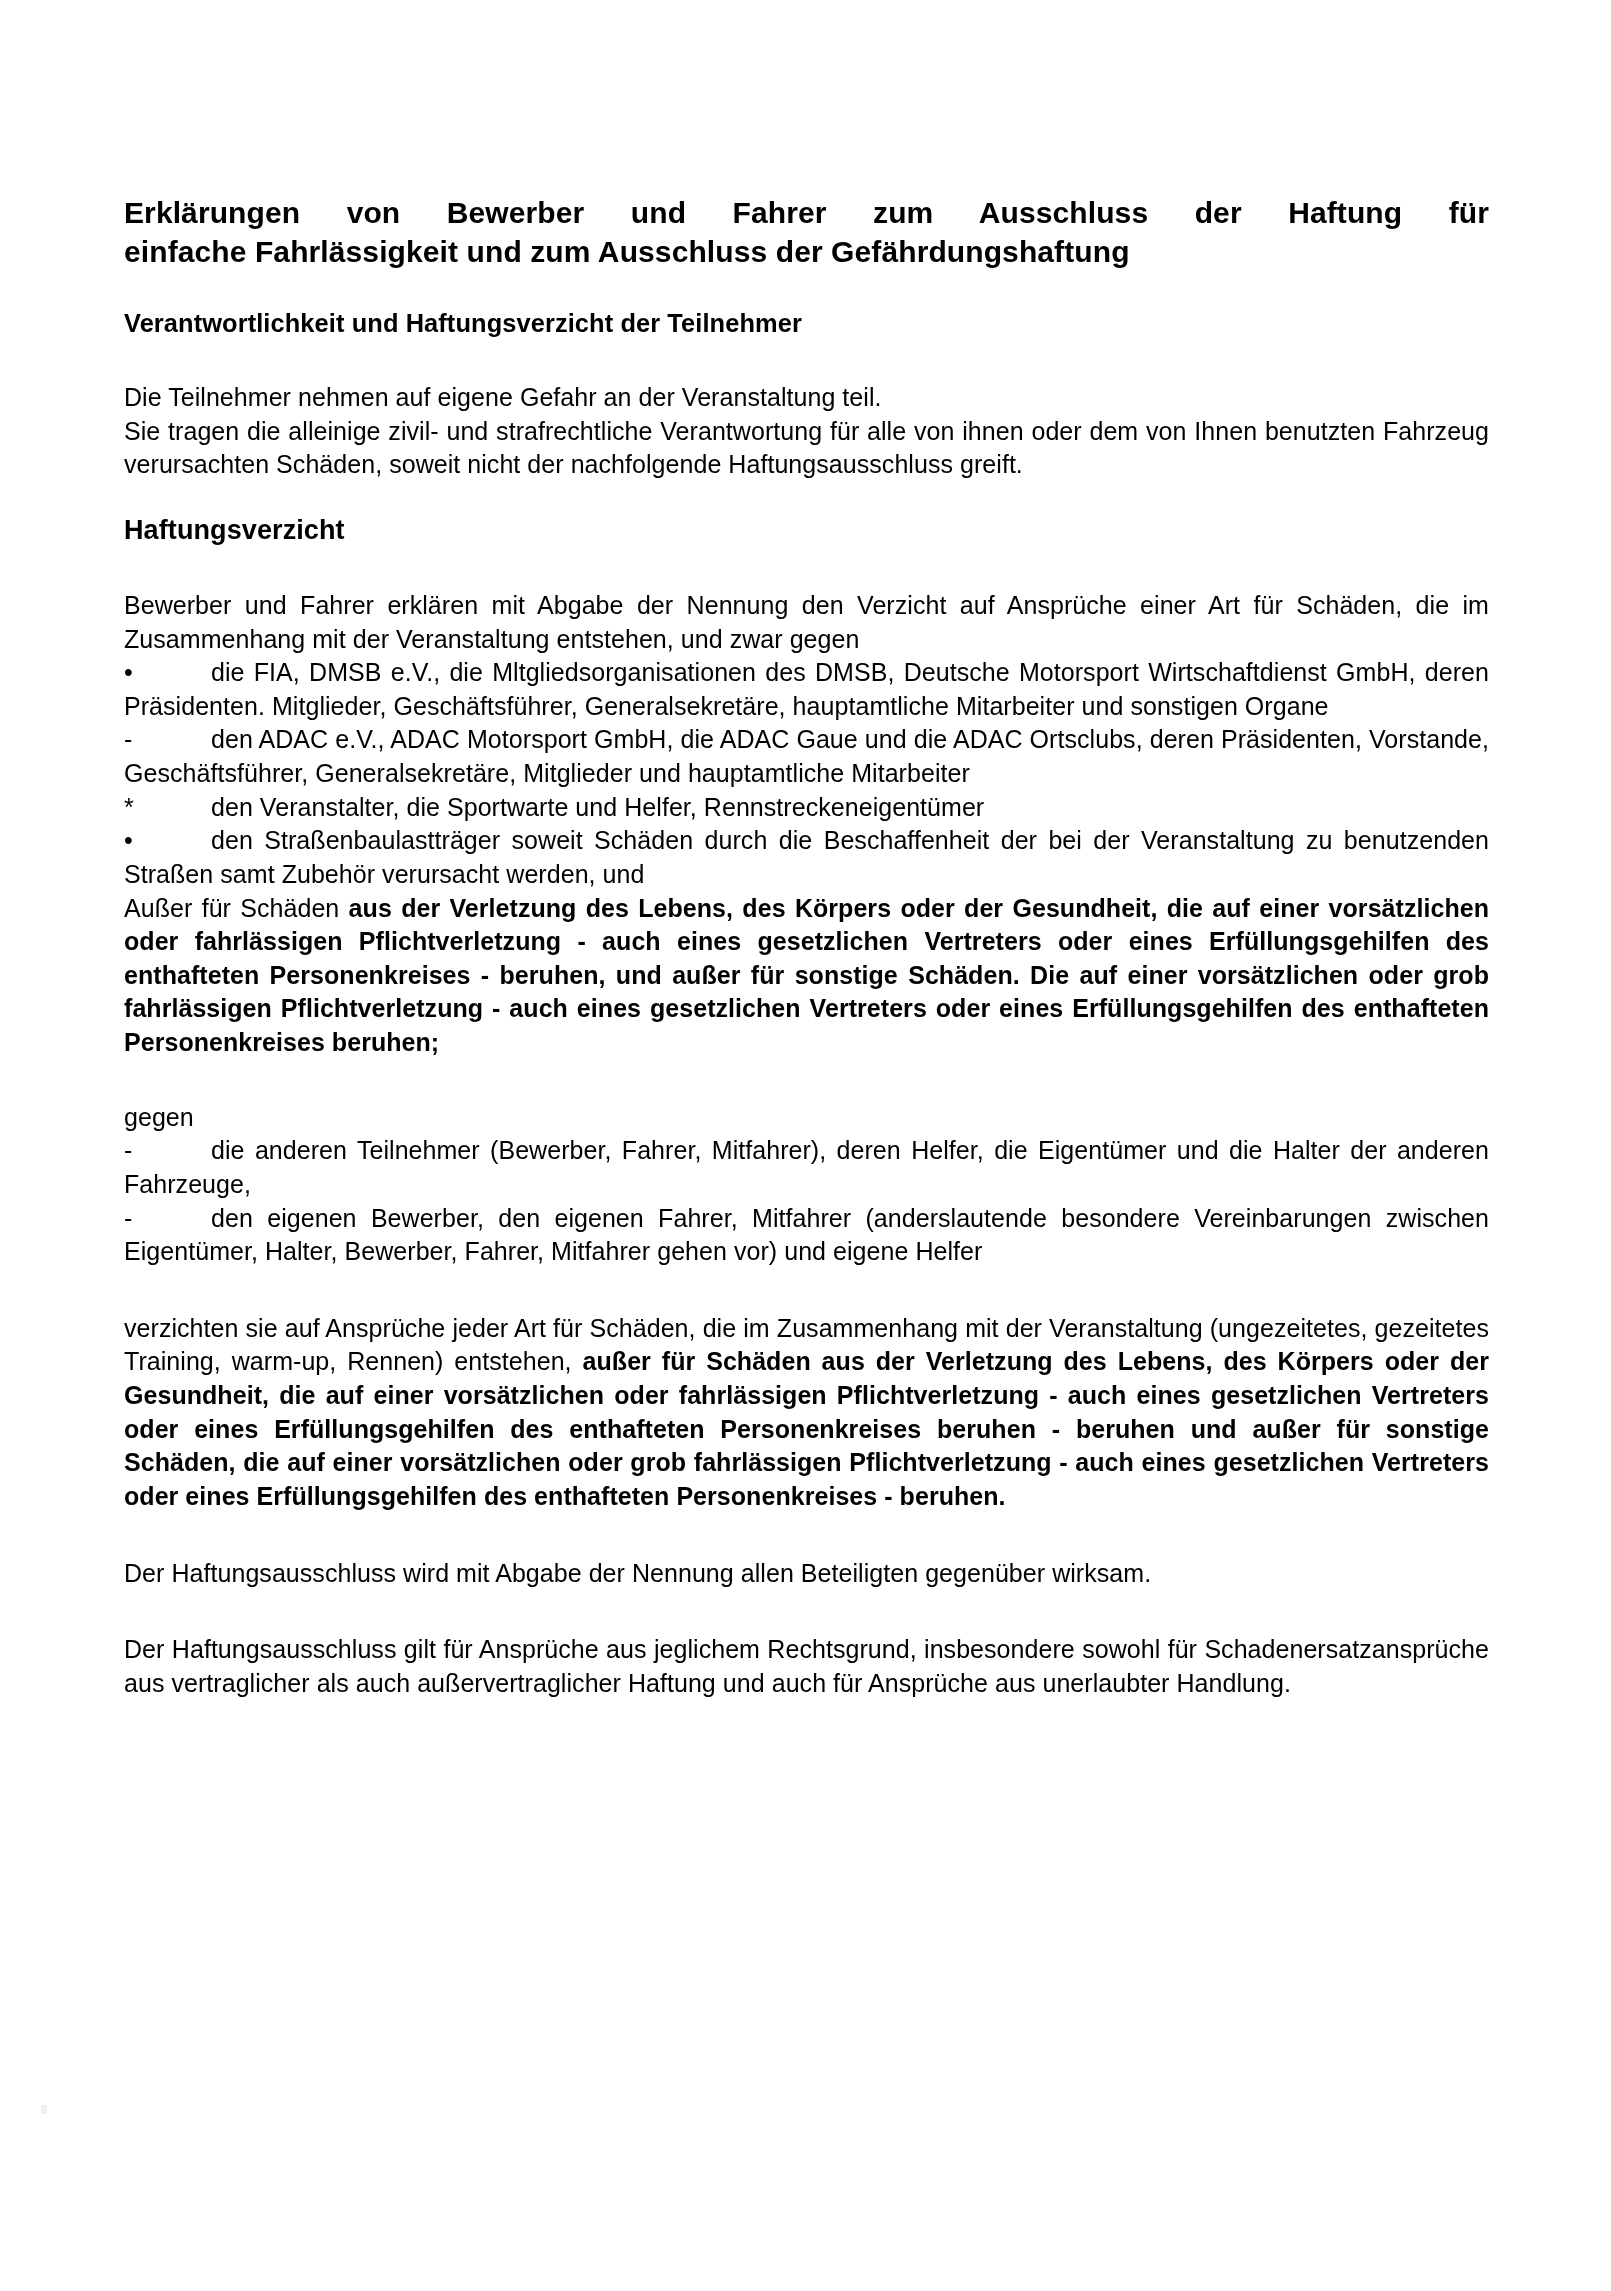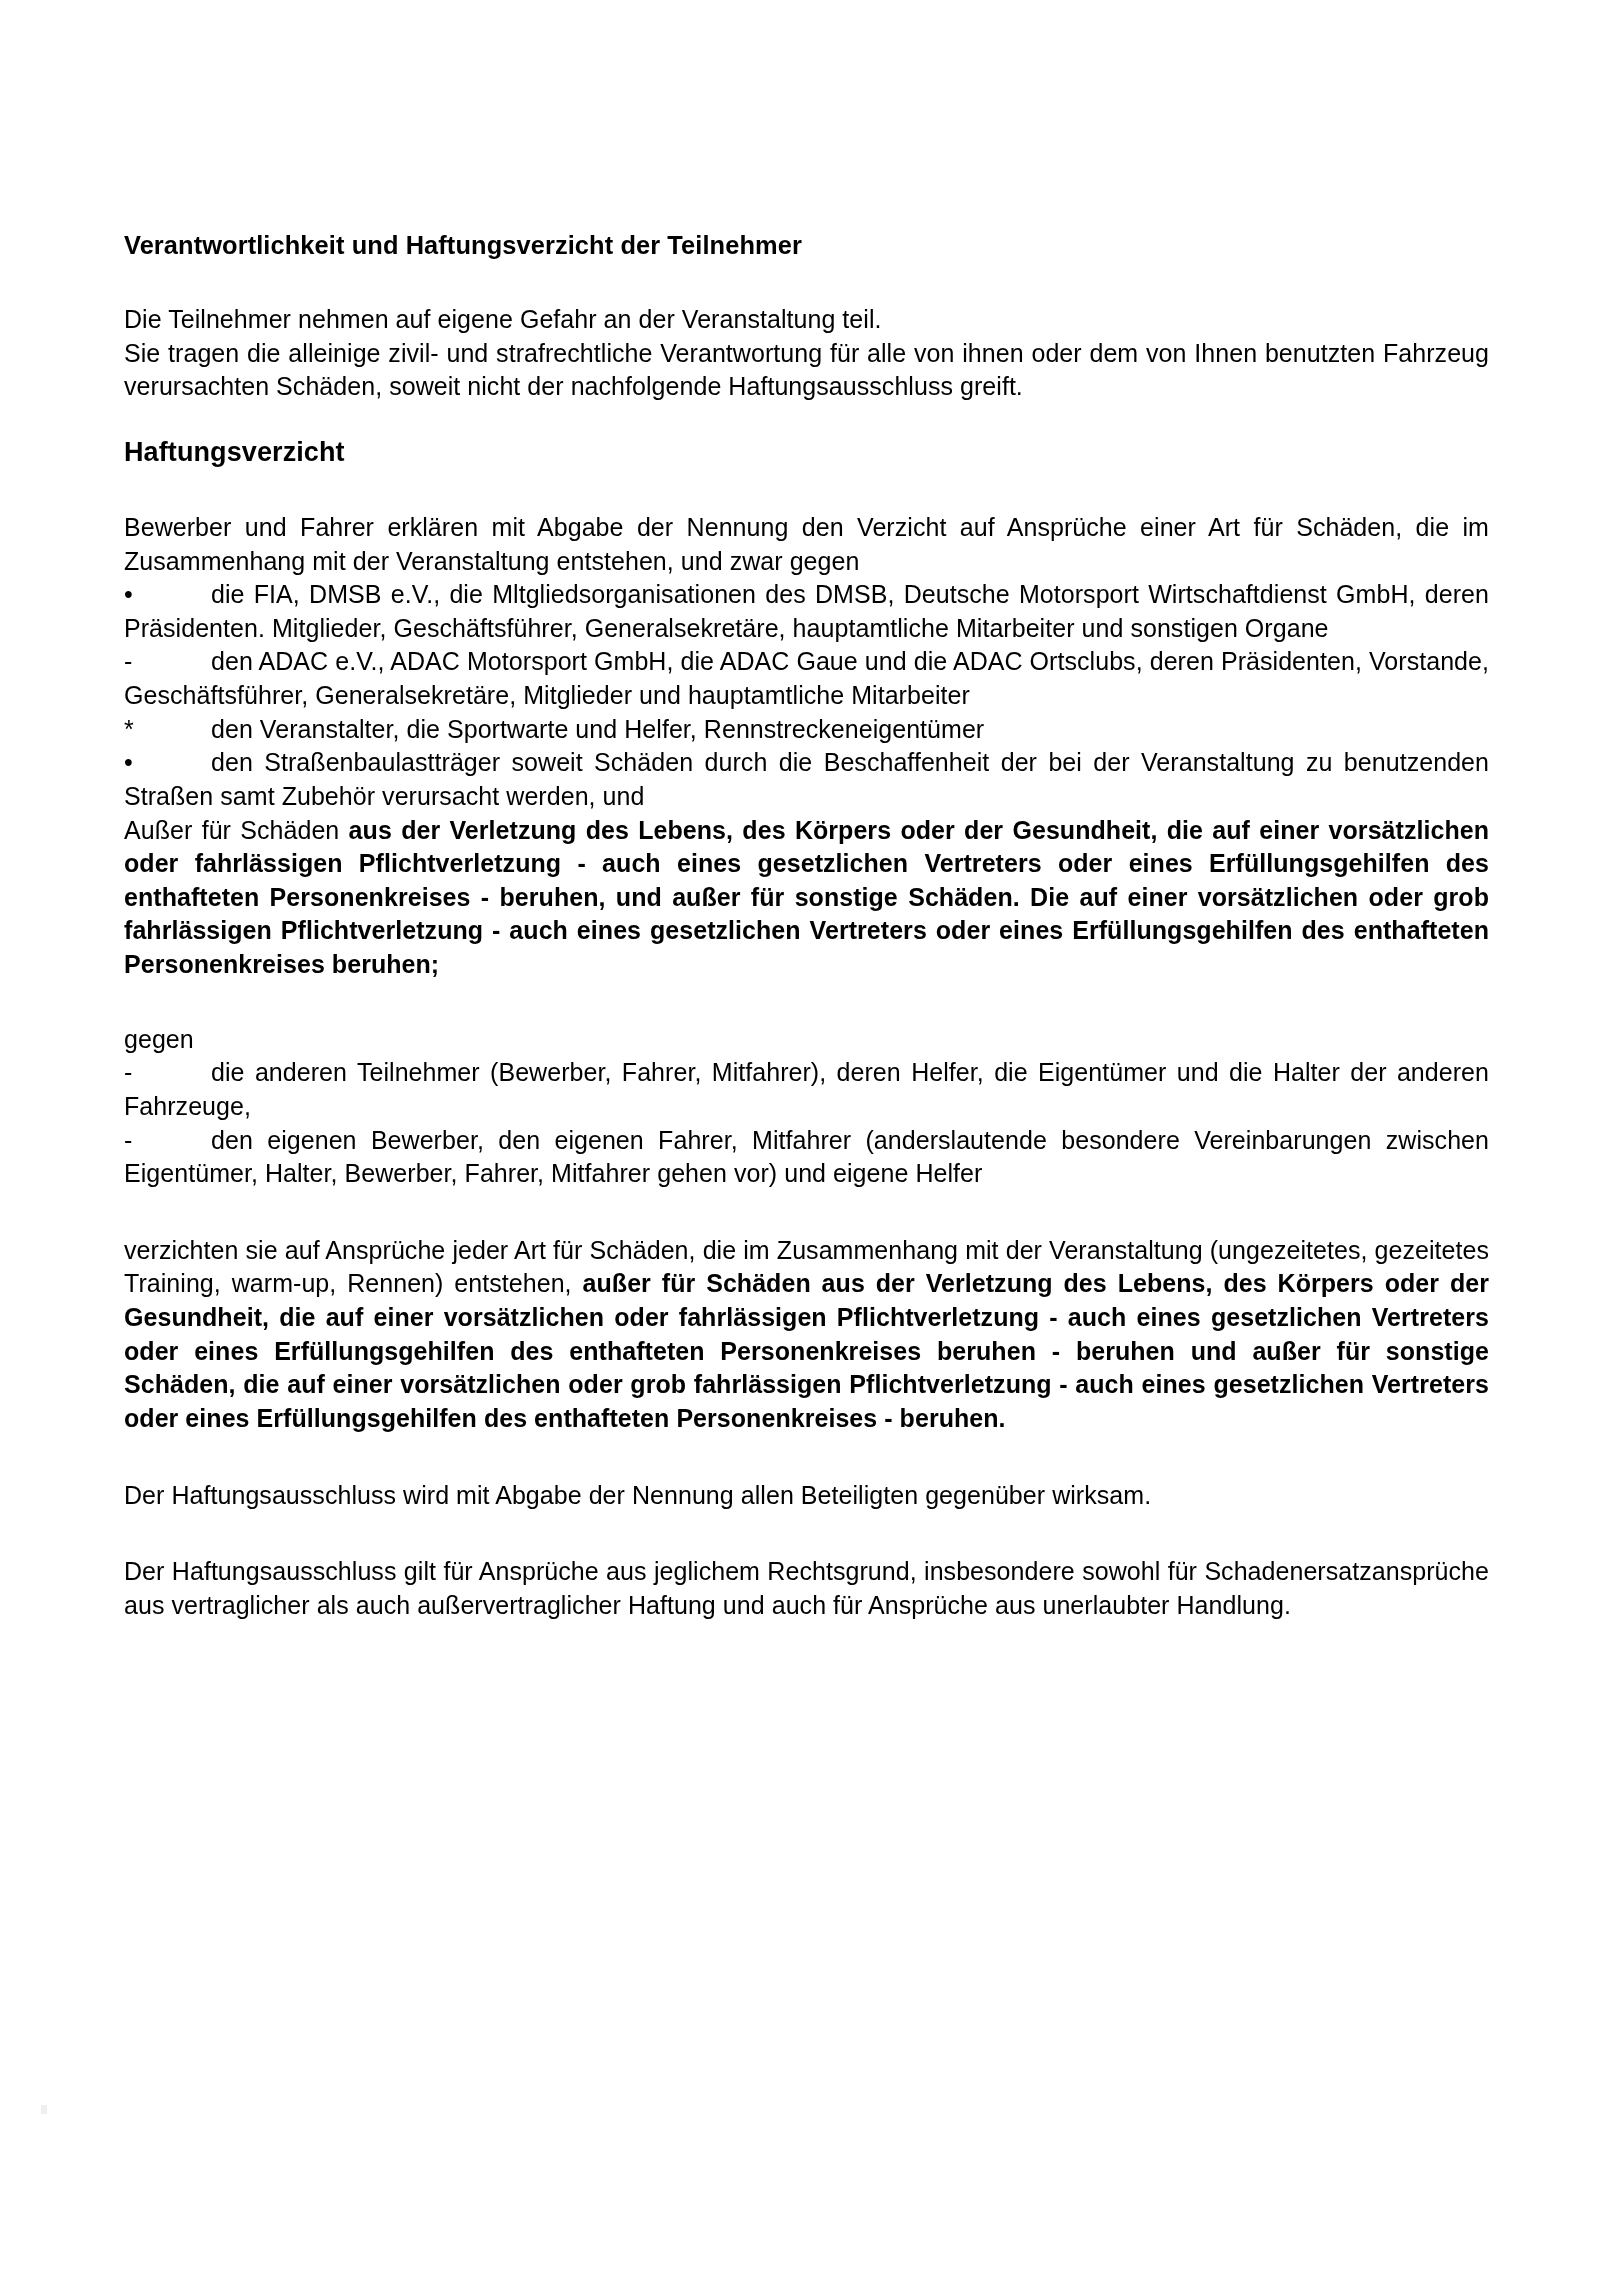"Erklärungen von Bewerber und Fahrer" div.doc-title { html: none -> <div> <span>Erklärungen von Bewerber und Fahrer zum Ausschluss der Haftung für</span> <span>einfache Fahrlässigkeit und zum Ausschluss der Gefährdungshaftung</span> </div> }
